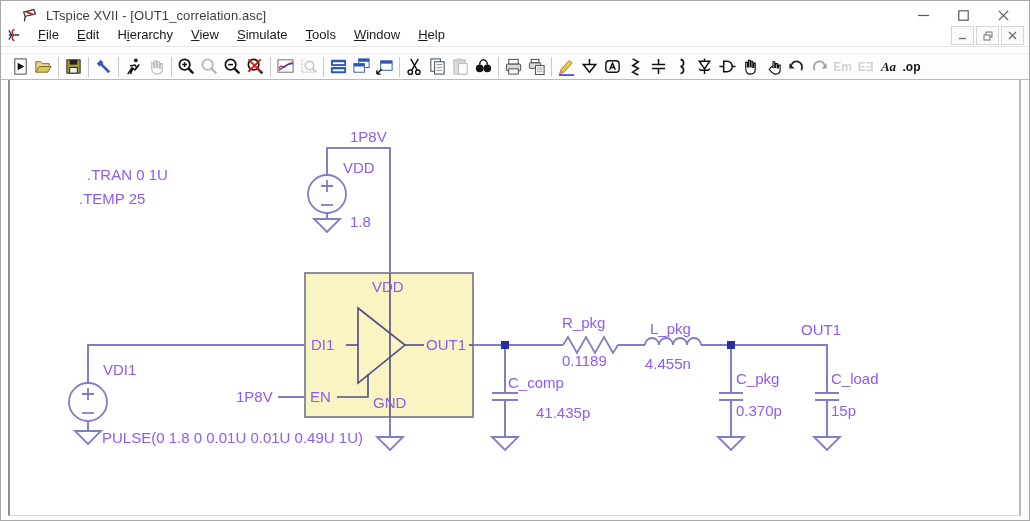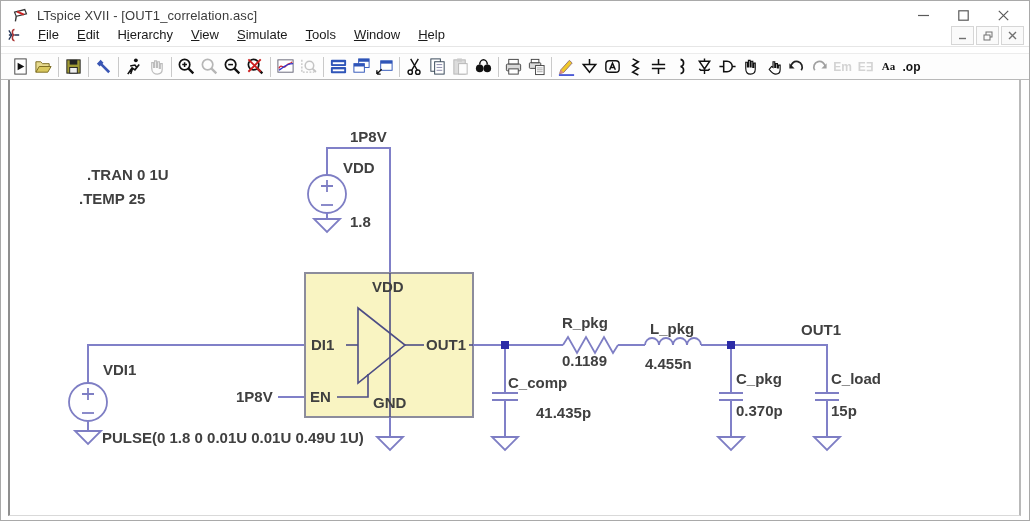"LTspice XVII - [OUT1_correlation.asc]" .titlebar { padding-left: none -> 9px }
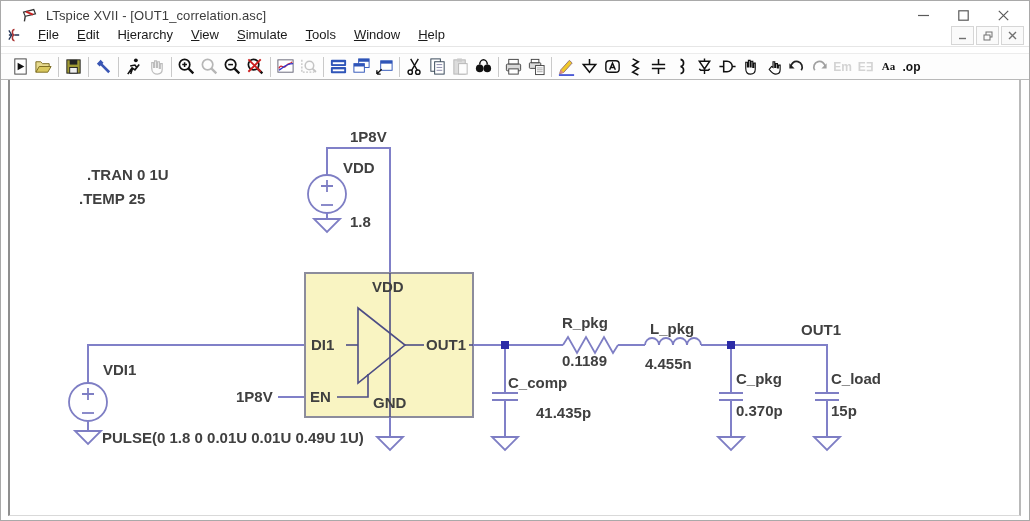"Aa" .tglyph.serif { font-size: 11px -> 13px; font-style: none -> italic }
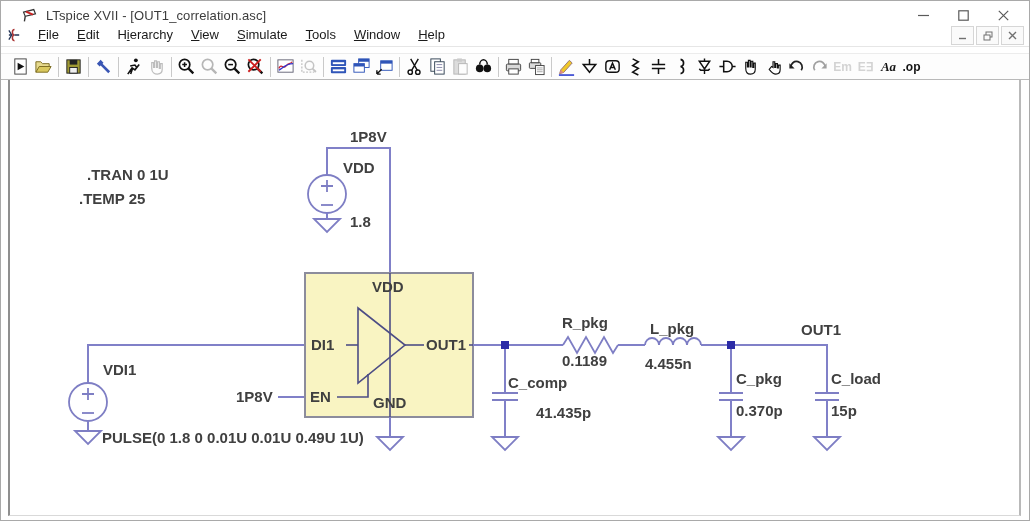"1P8V" .lab { color: #404040 -> #8b5cf6; font-weight: bold -> normal }
